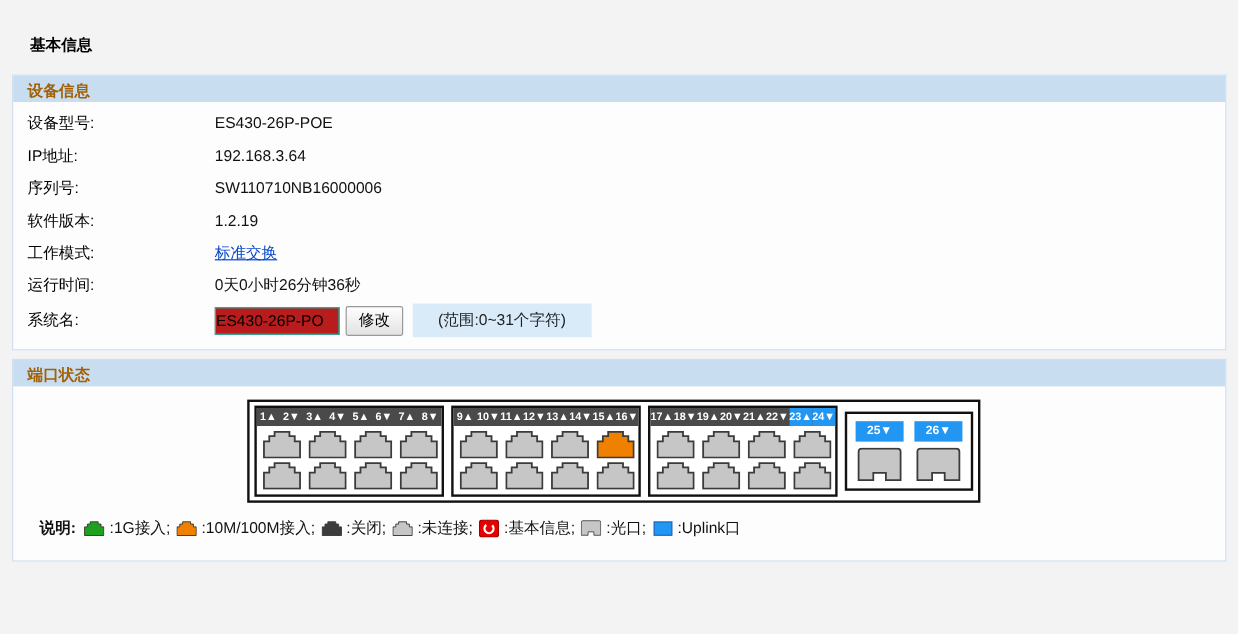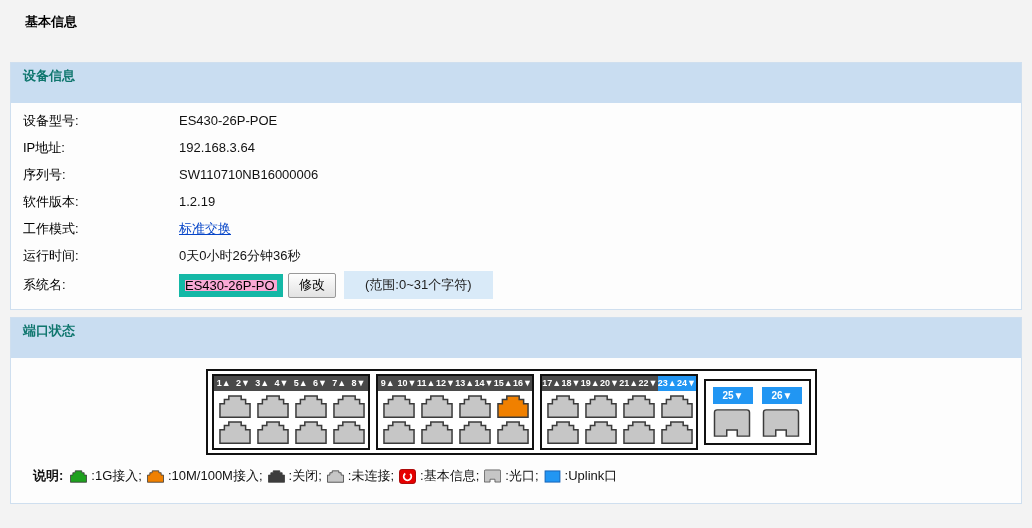"基本信息" .page-title { padding: 13px 0 0 25px -> 29px 0 0 25px }
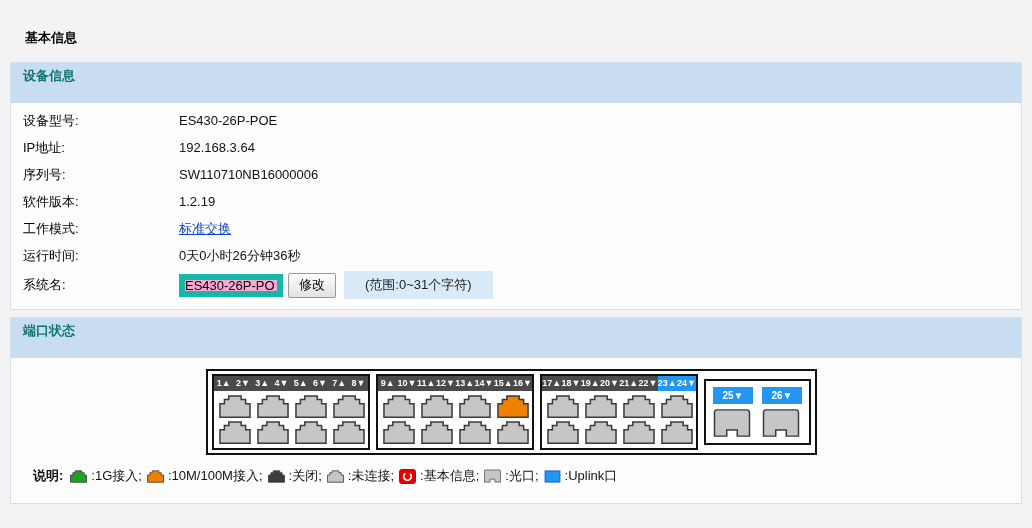"设备信息" .panel-header { color: #0f766e -> #a16207; height: 40px -> 22px }
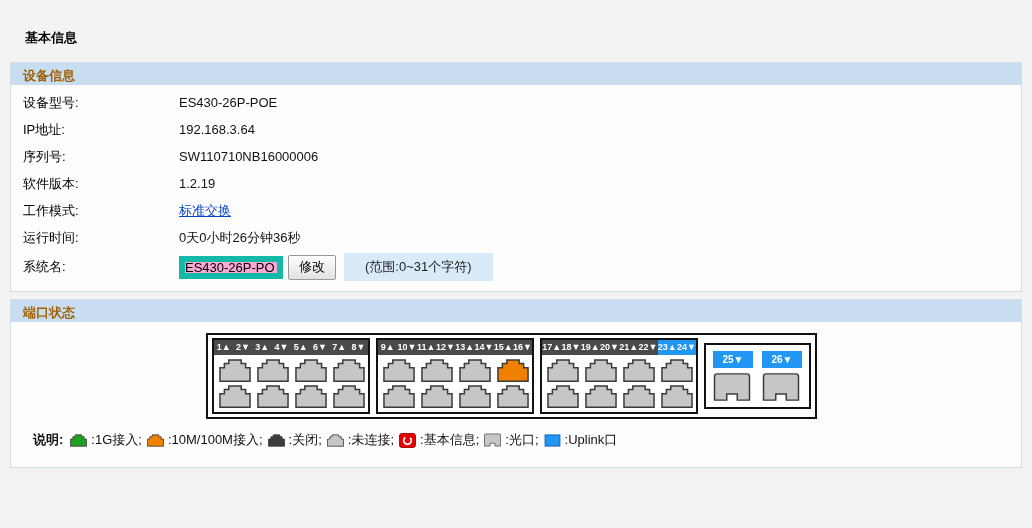"ES430-26P-PO" .sysname-input { background: #f9a8d4 -> #b91c1c; border: 6px solid #14b8a6 -> 1px solid #14b8a6 }
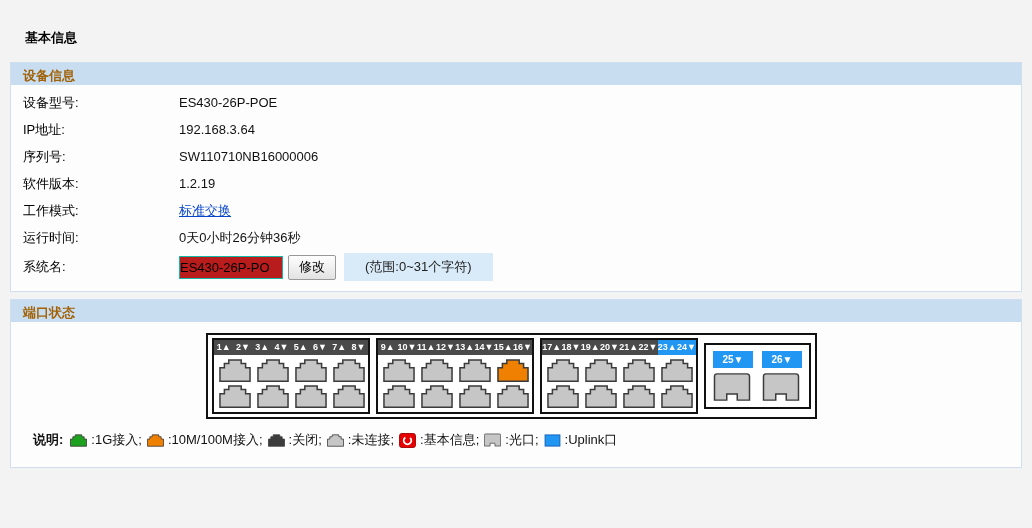"25▼" .sfp-col { align-items: none -> center }
